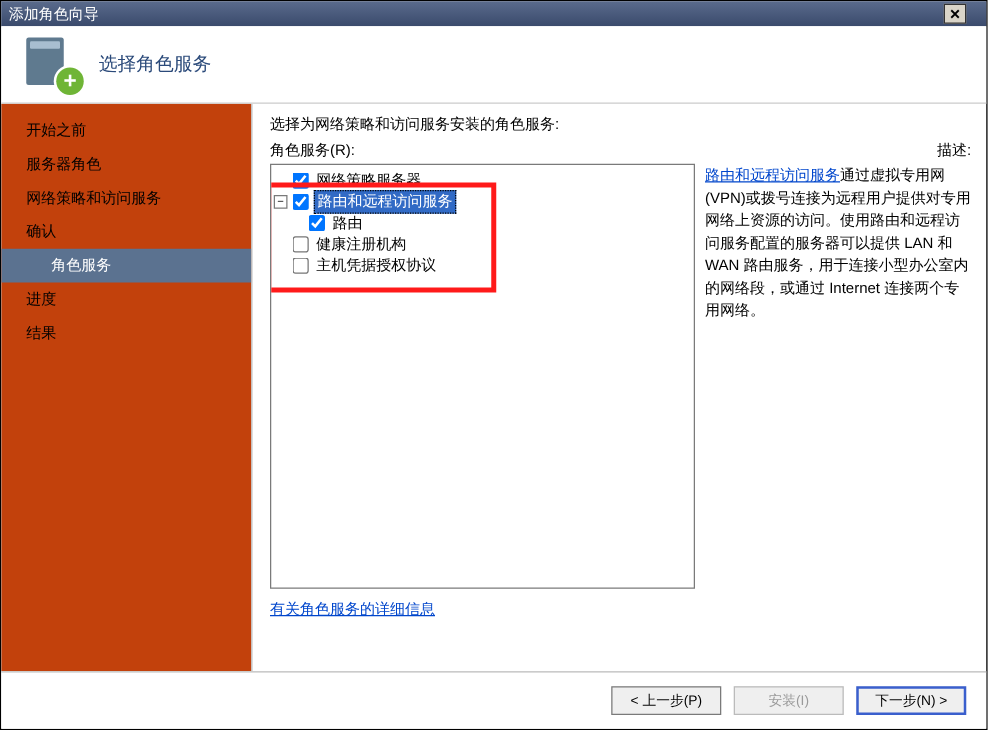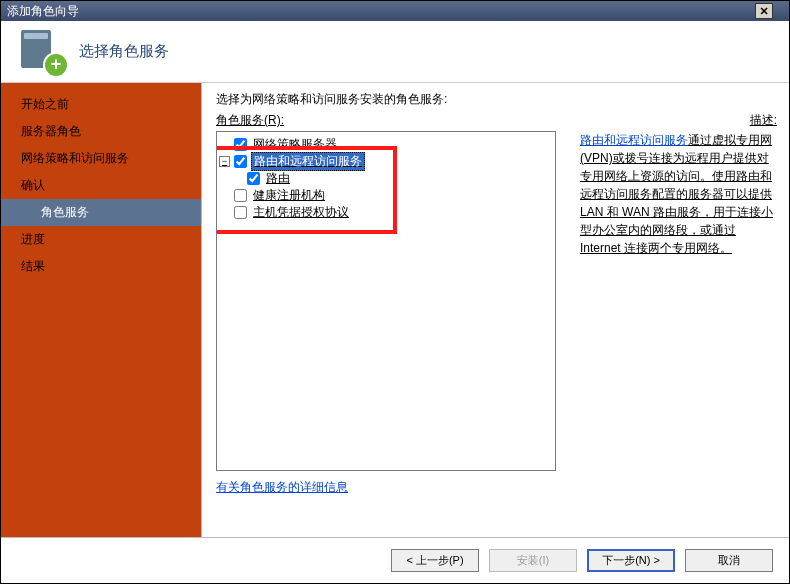"角色服务(R):" .content-row { gap: 24px -> 8px; text-decoration: underline -> none }
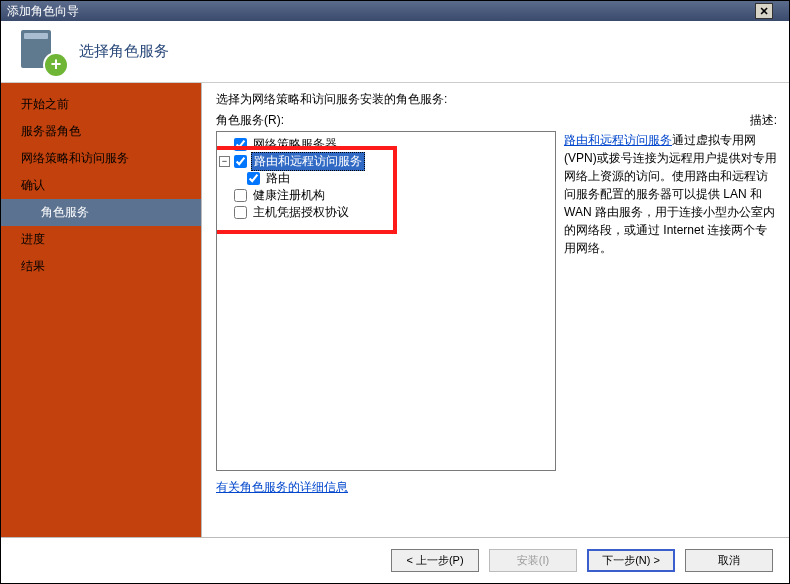"取消" button.btn { html: <button>取消</button> -> none }
